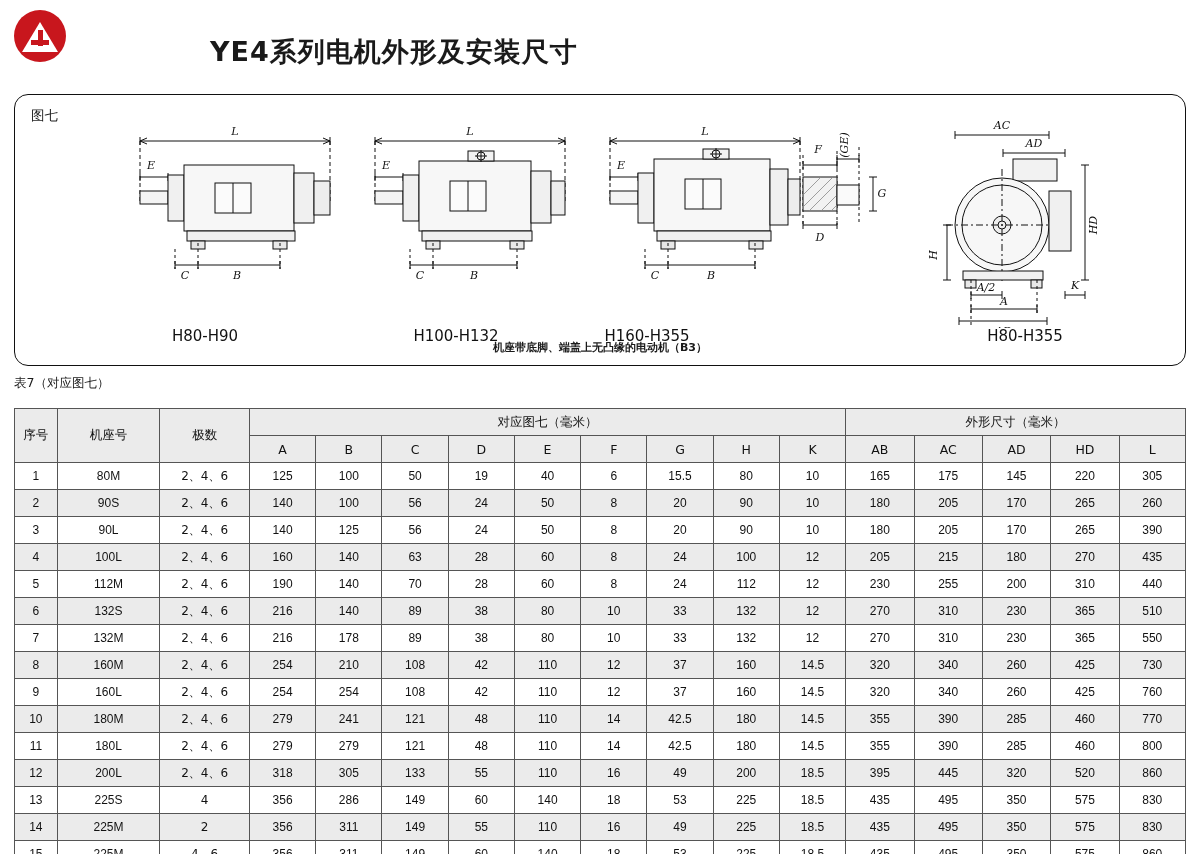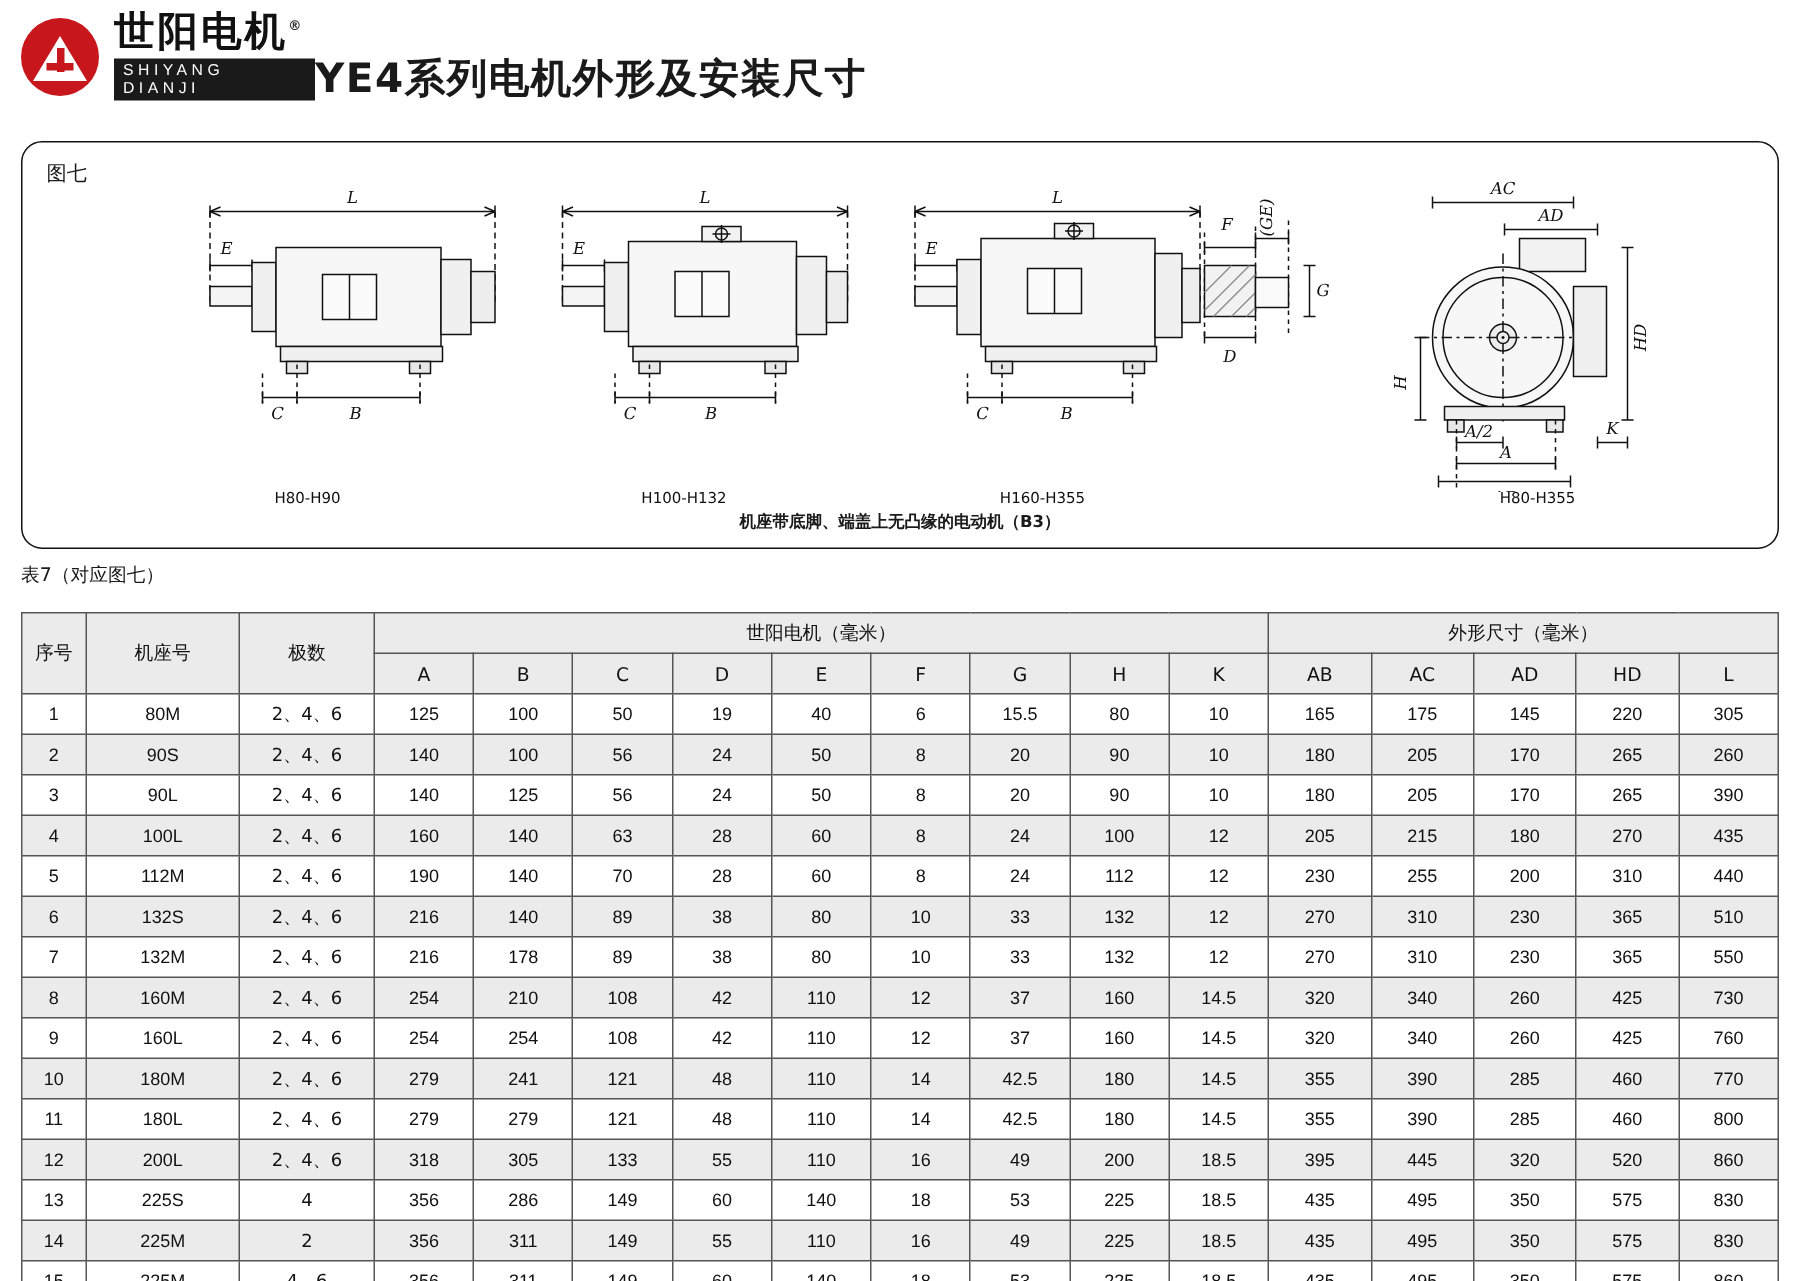"世阳电机®" div.logo-text { html: <div> <div><span>世阳电机</span><span>®</span></div> <div>SHIYANG DIANJI</div> </div> -> none }
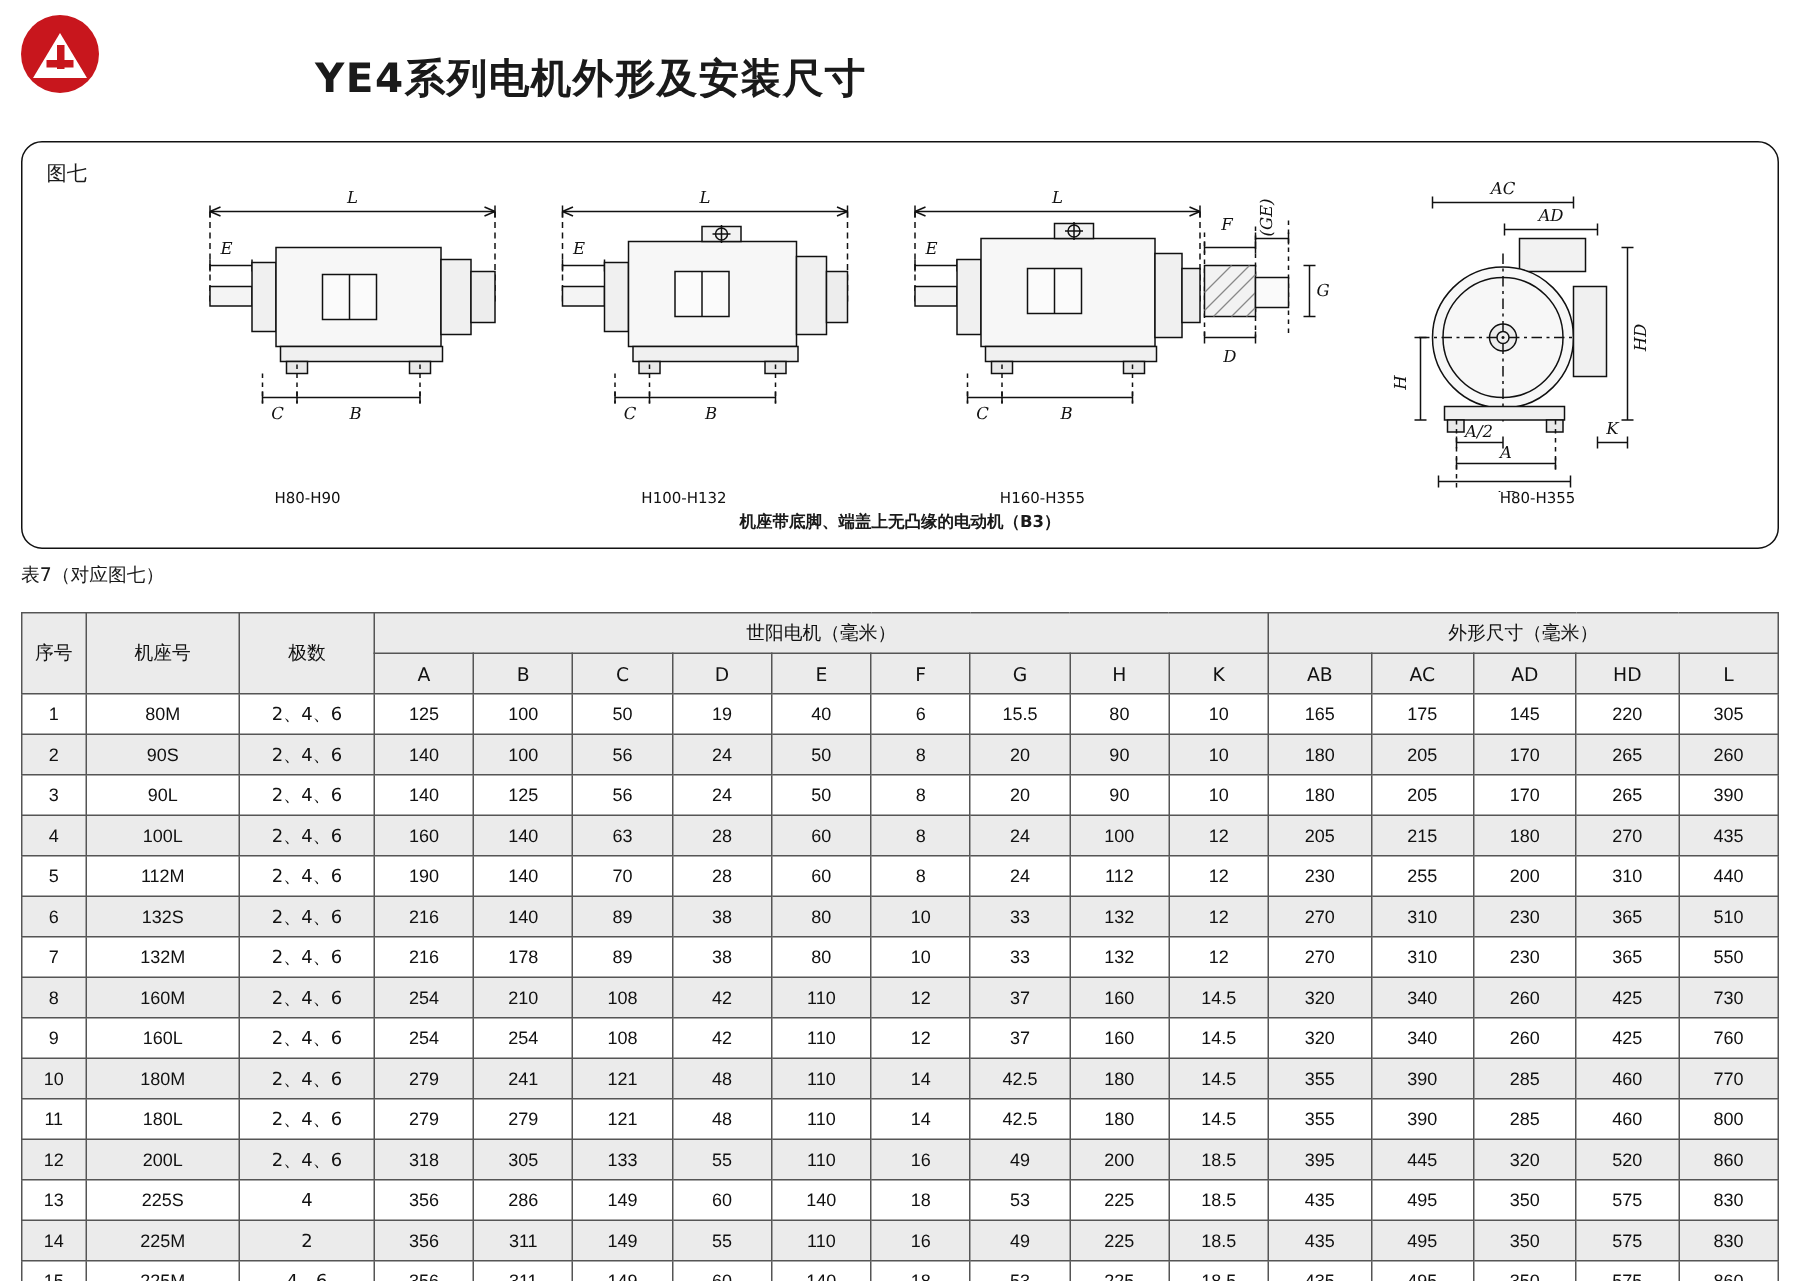"H80-H90" .fig-cap { font-size: 10px -> 15px }
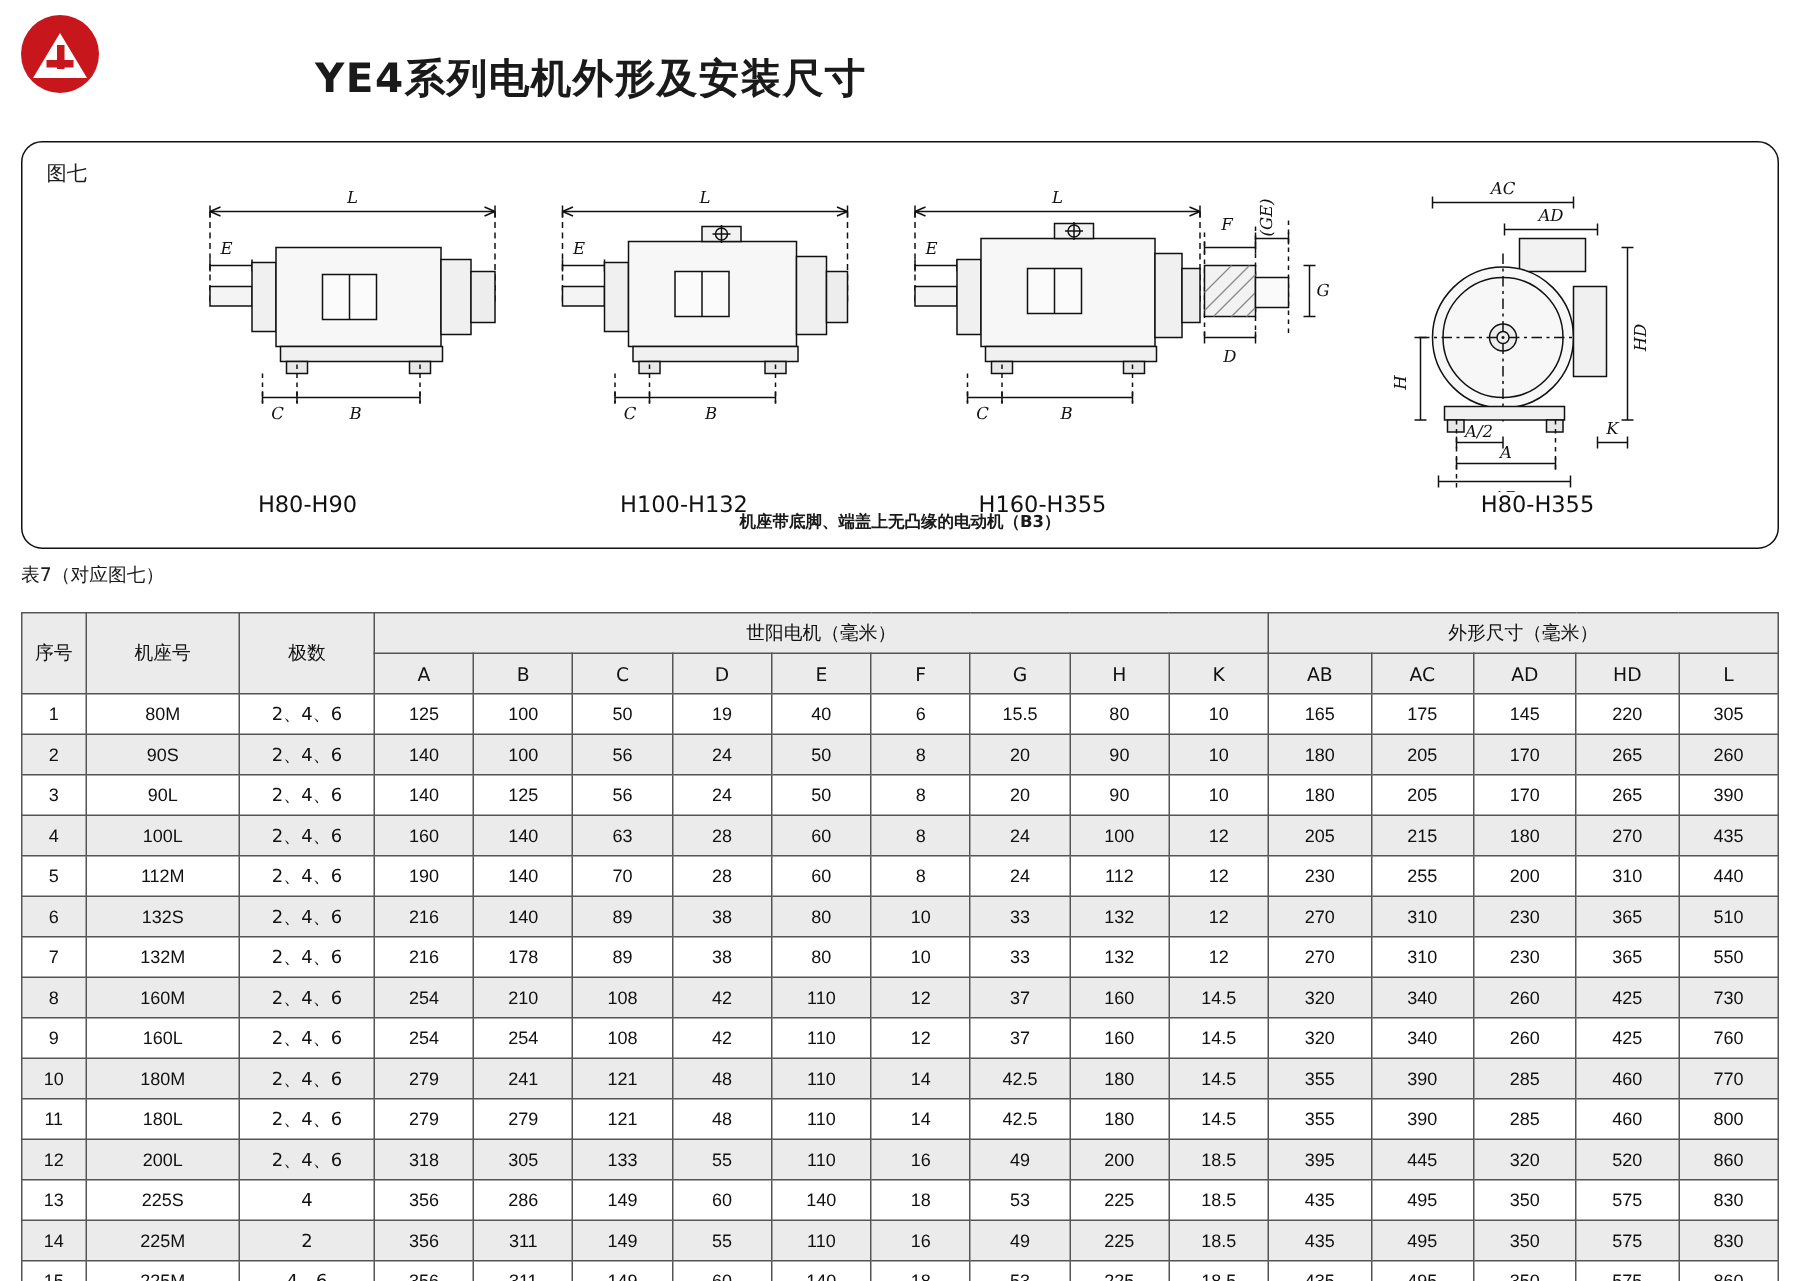"H160-H355" div.fig-cap { left: 600px -> 552px }
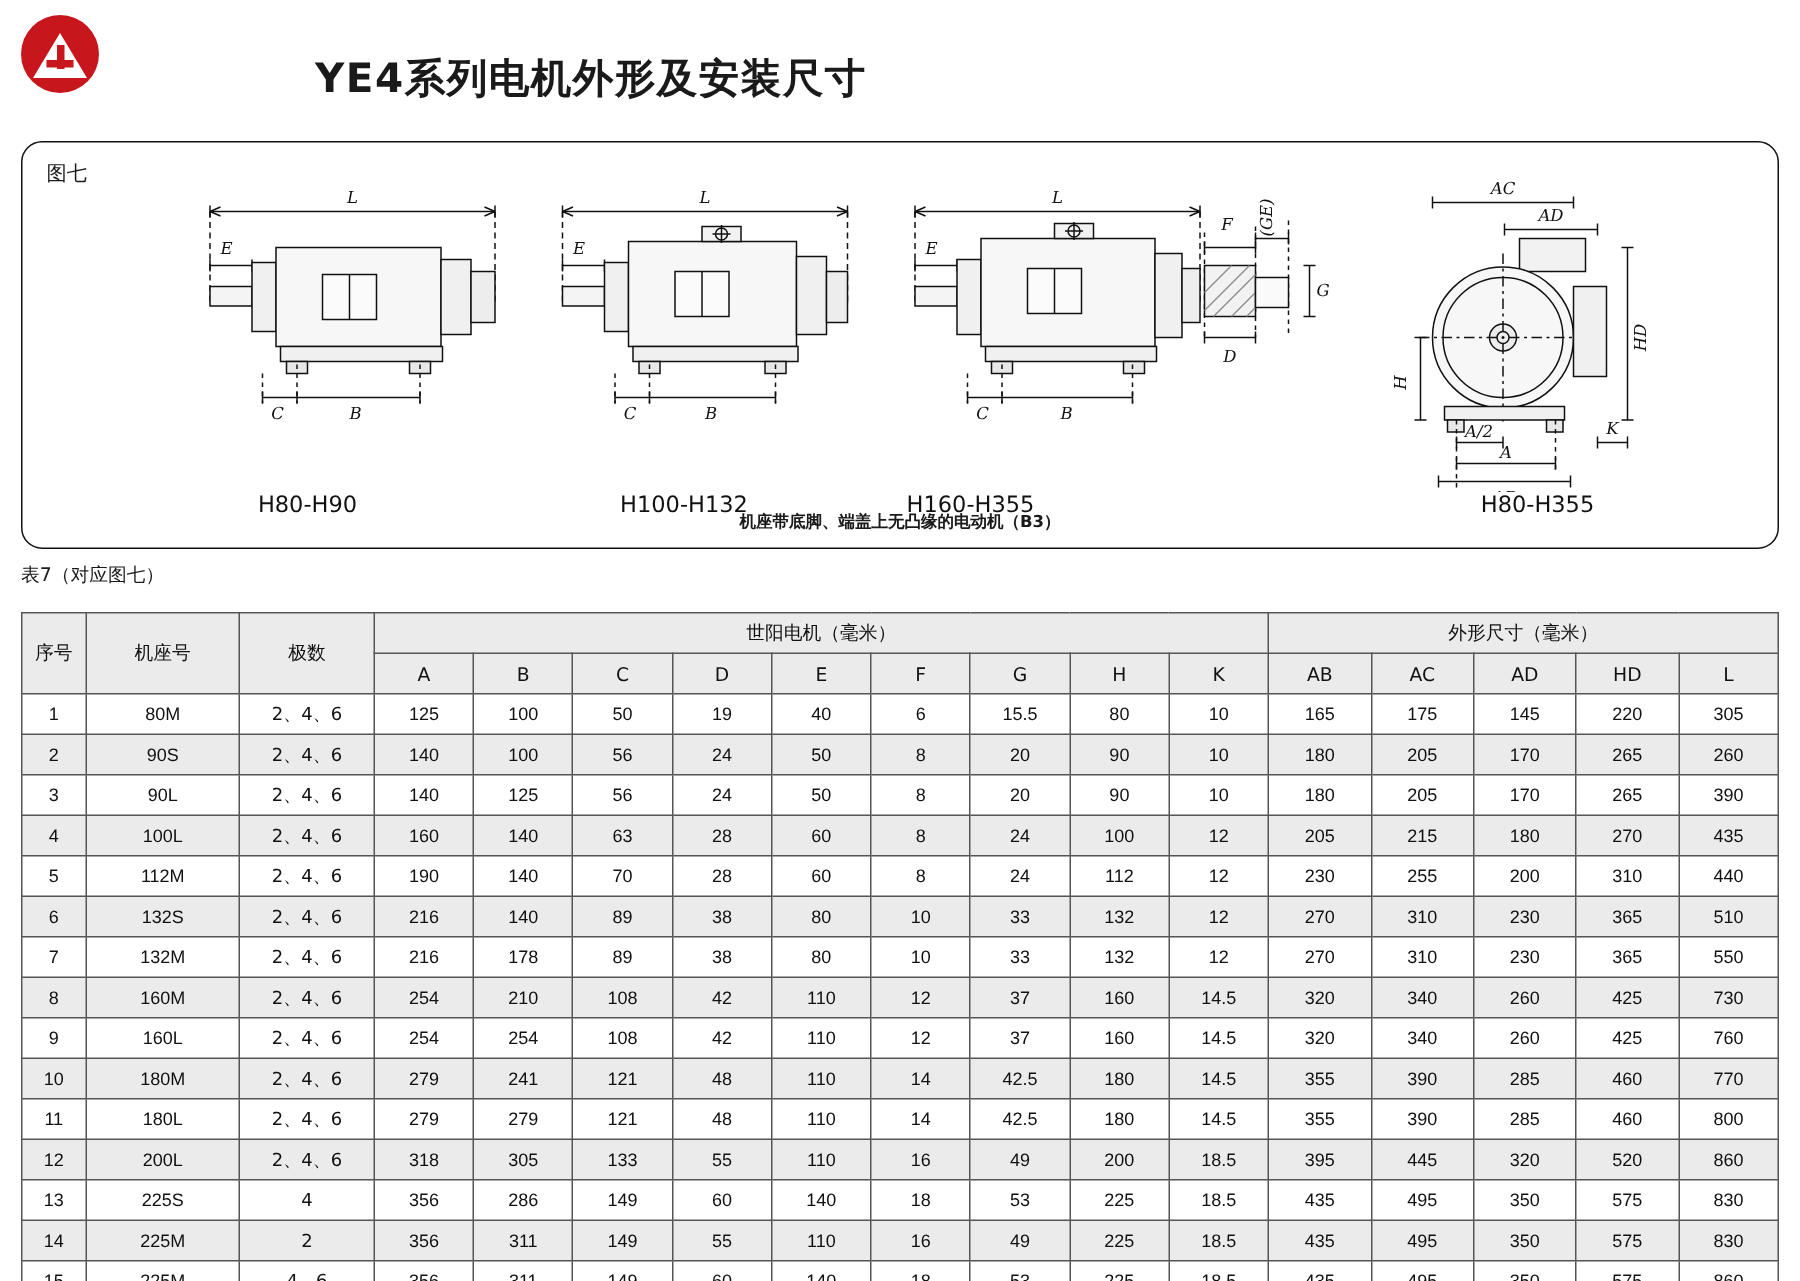"世阳电机（毫米）" th { text: 世阳电机 -> 对应图七 }
